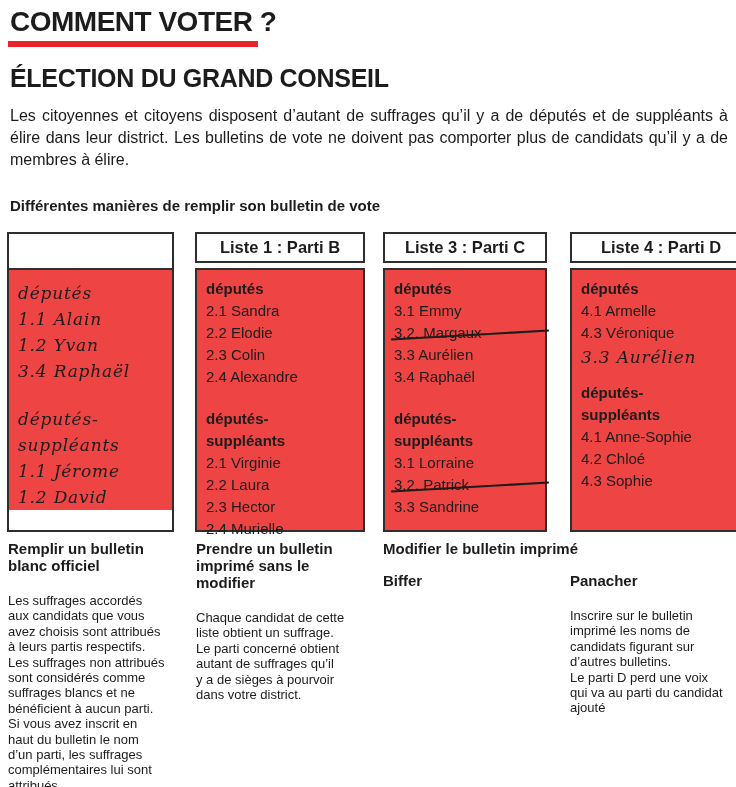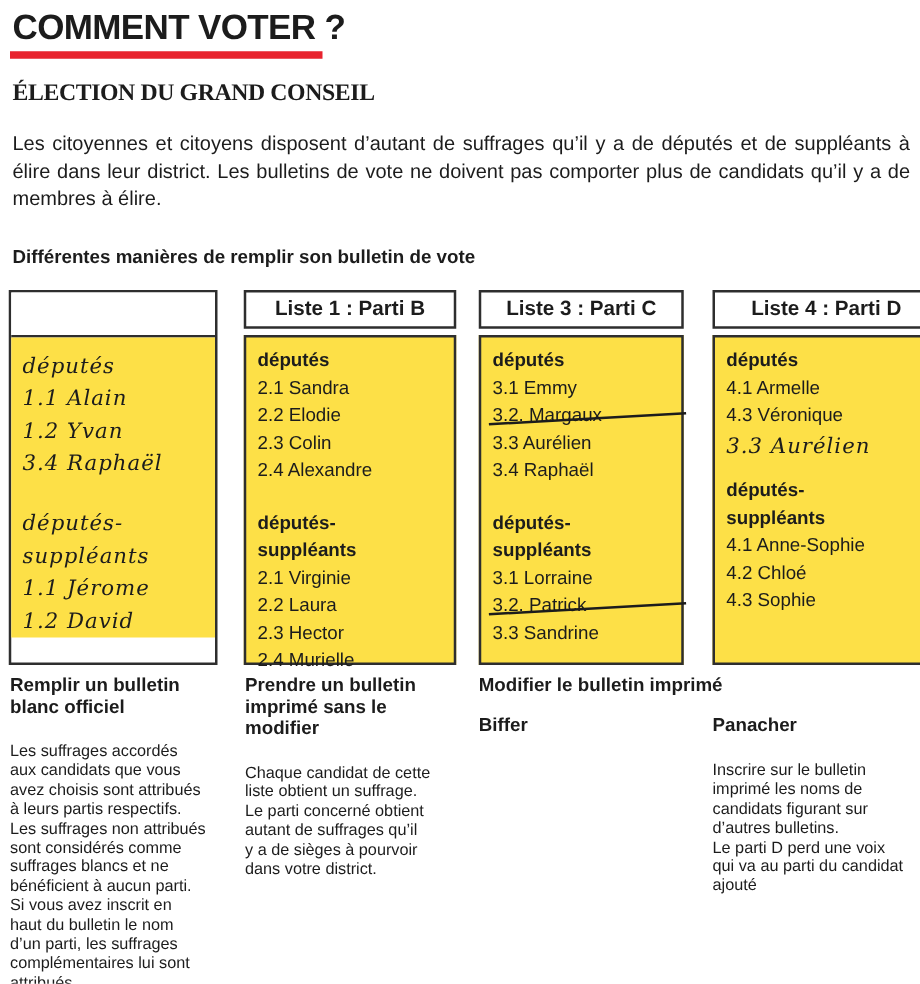"ÉLECTION DU GRAND CONSEIL" .h2 { font-family: Liberation Serif, serif -> none; font-size: 19px -> 25px }
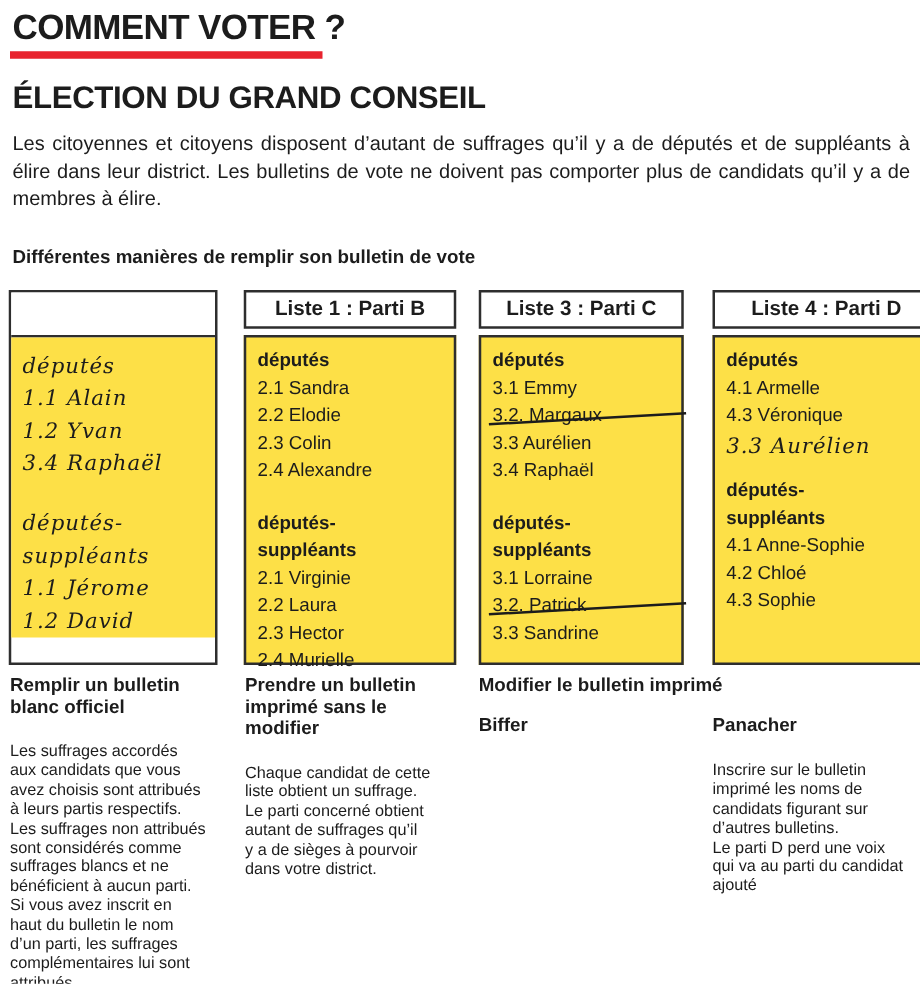"députés" .bbody { background: #fde047 -> #ef4444 }
